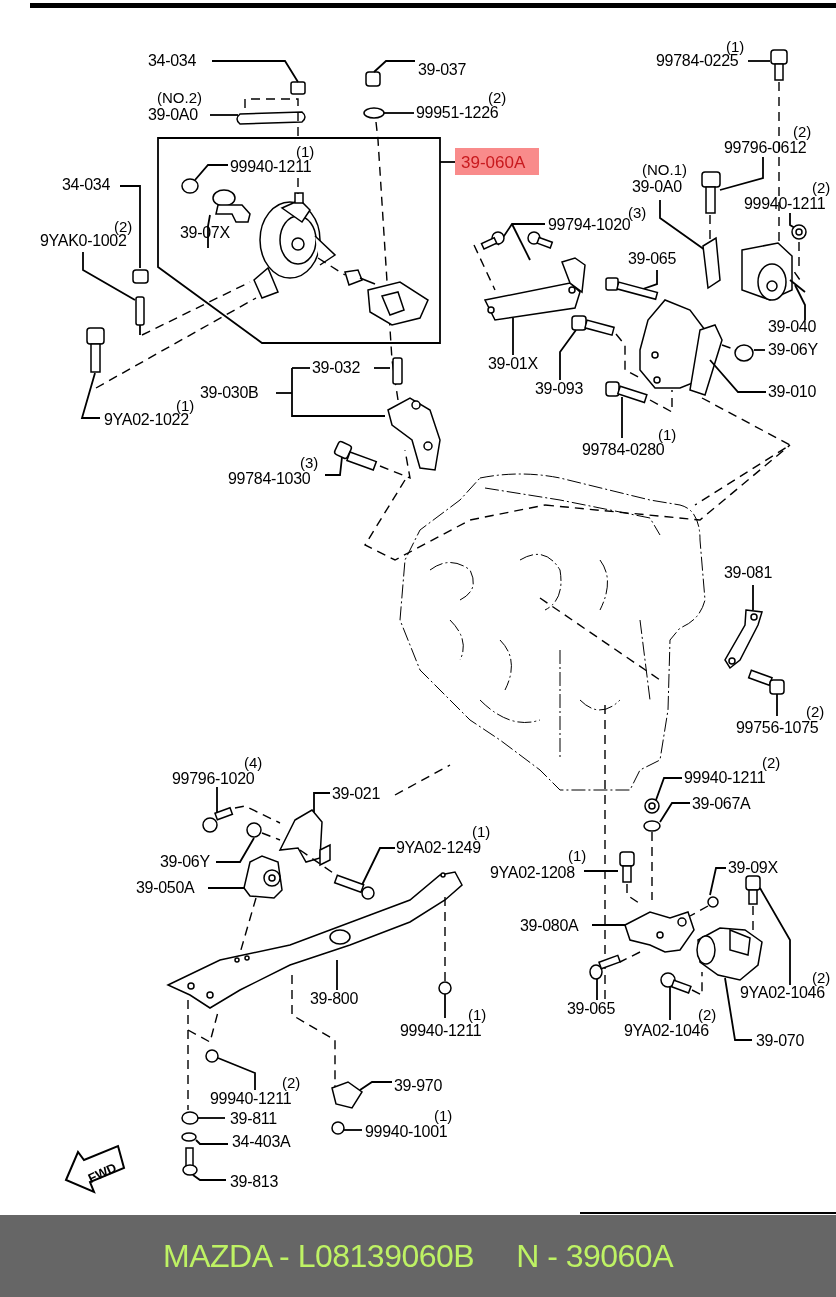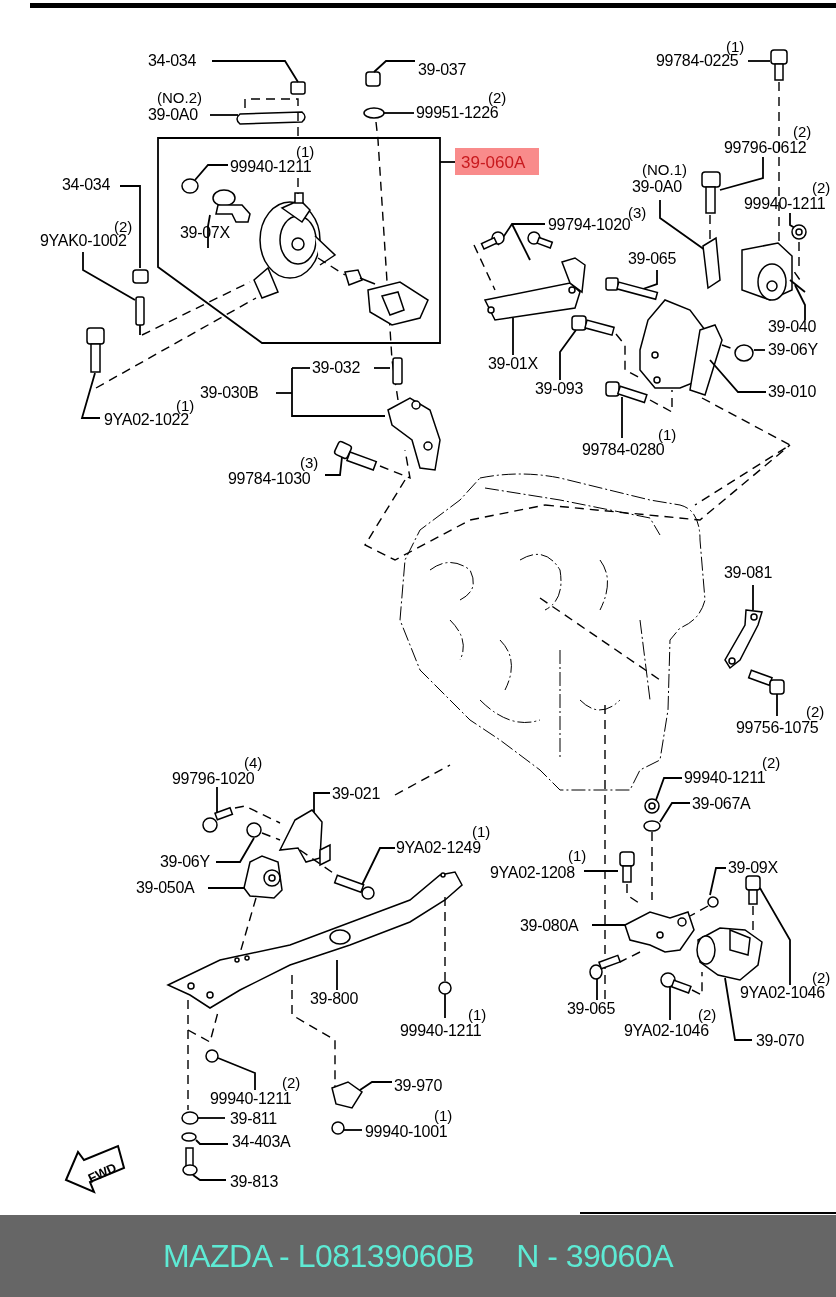"MAZDA - L08139060B N -" #footer span { color: #5eead4 -> #bef264 }
